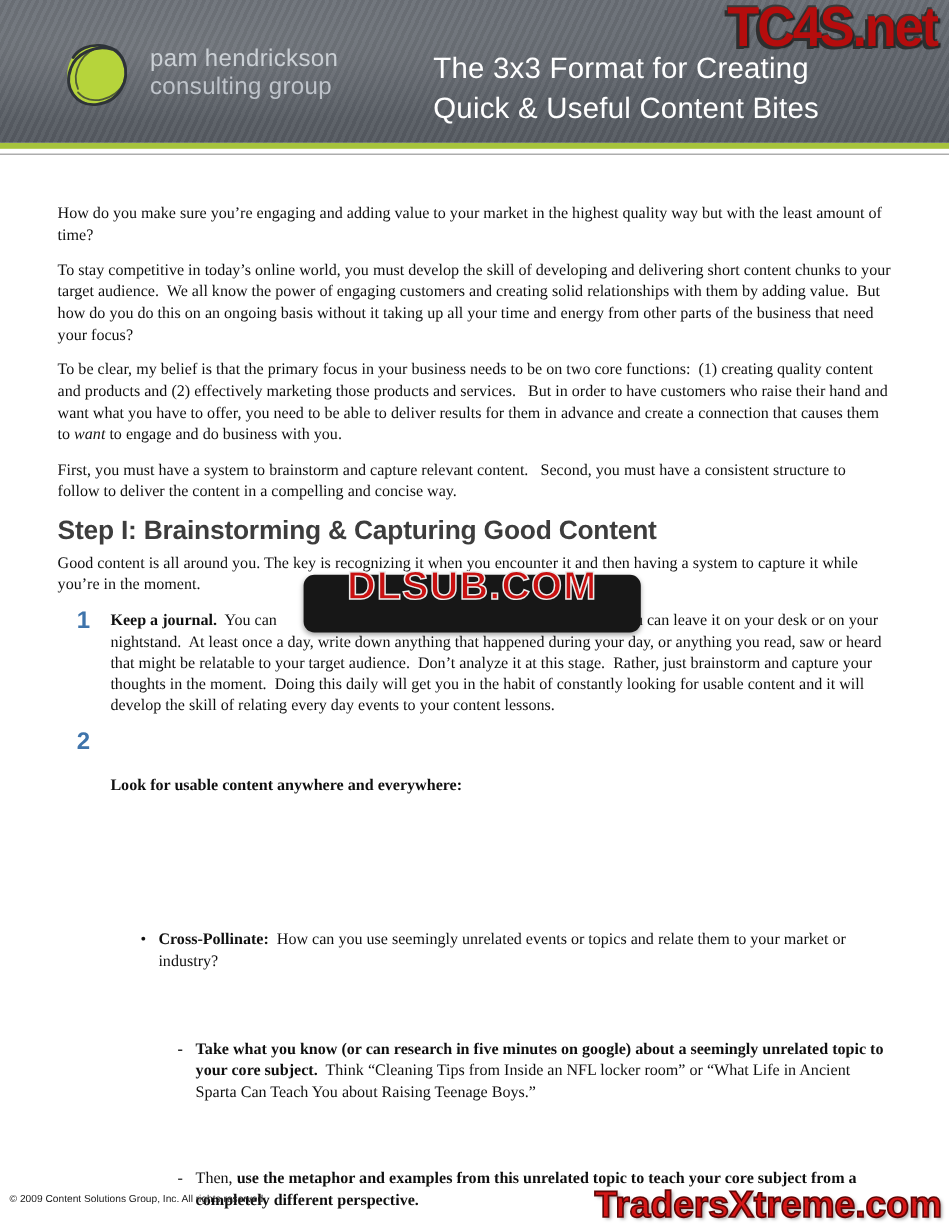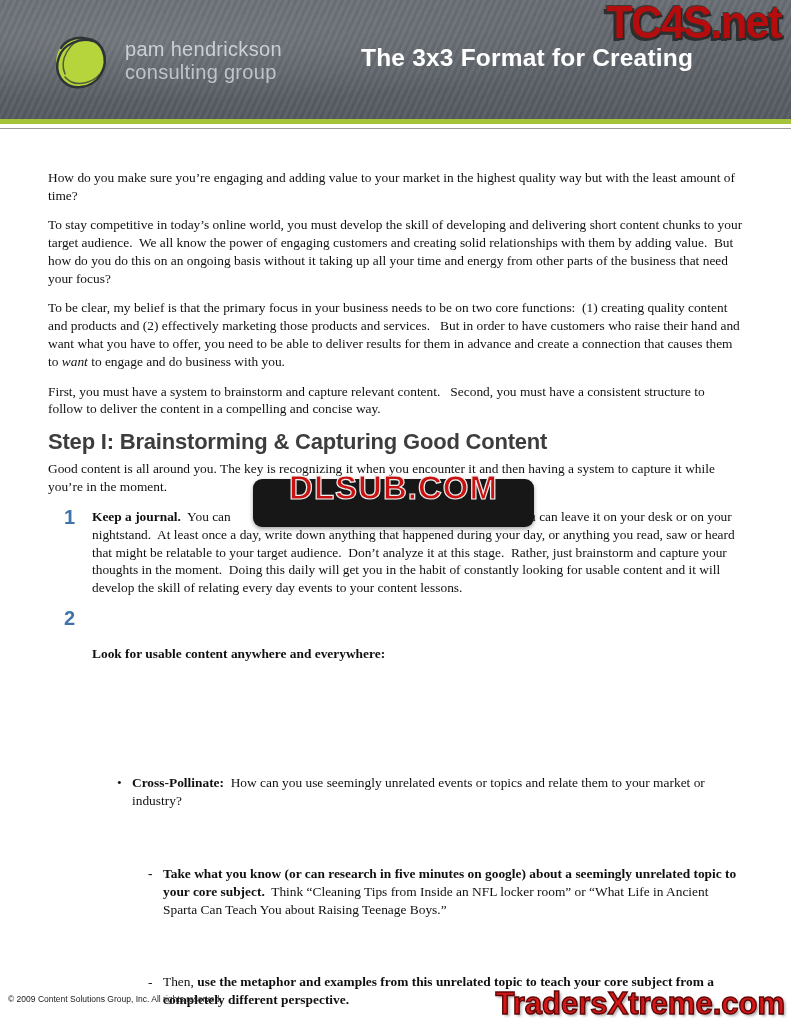"The 3x3 Format for Creating" .doc-title { font-weight: 700 -> 400 }
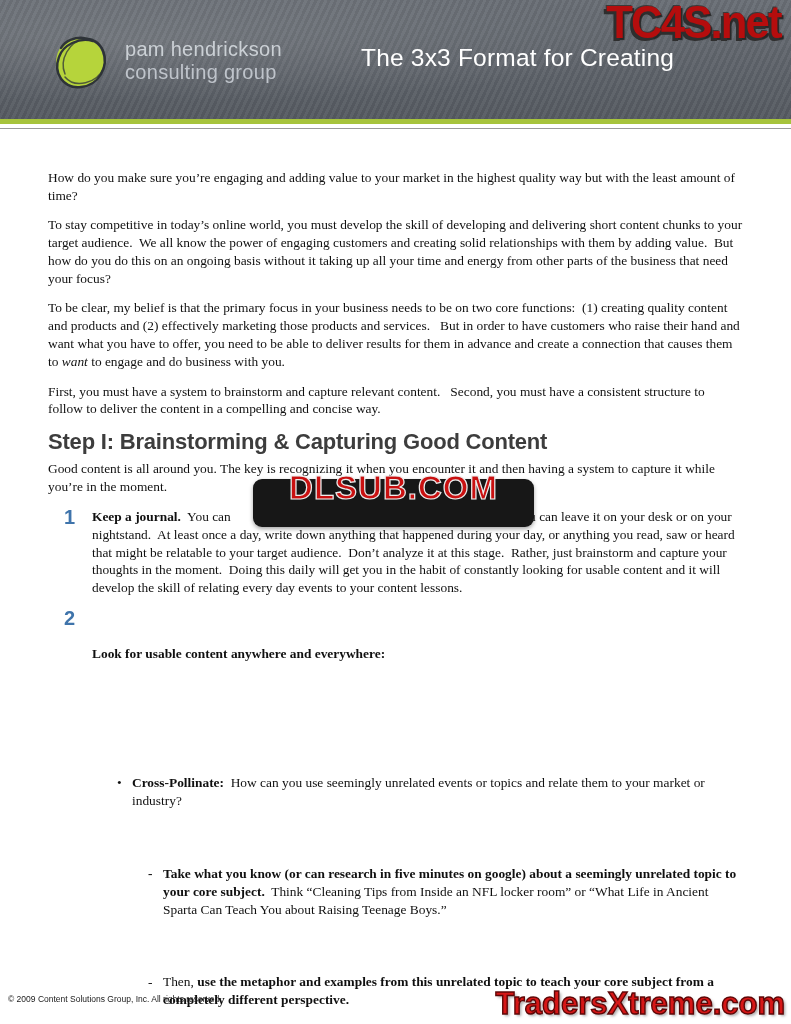"Quick & Useful Content Bites" div { html: none -> <div>Quick &amp; Useful Content Bites</div> }
